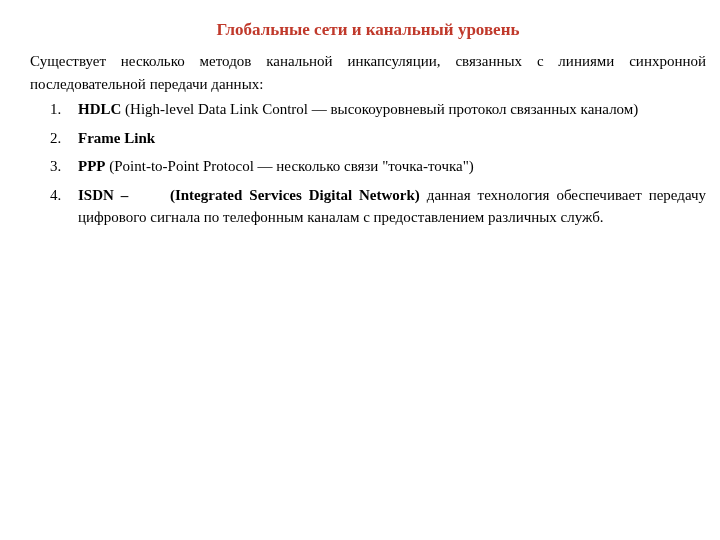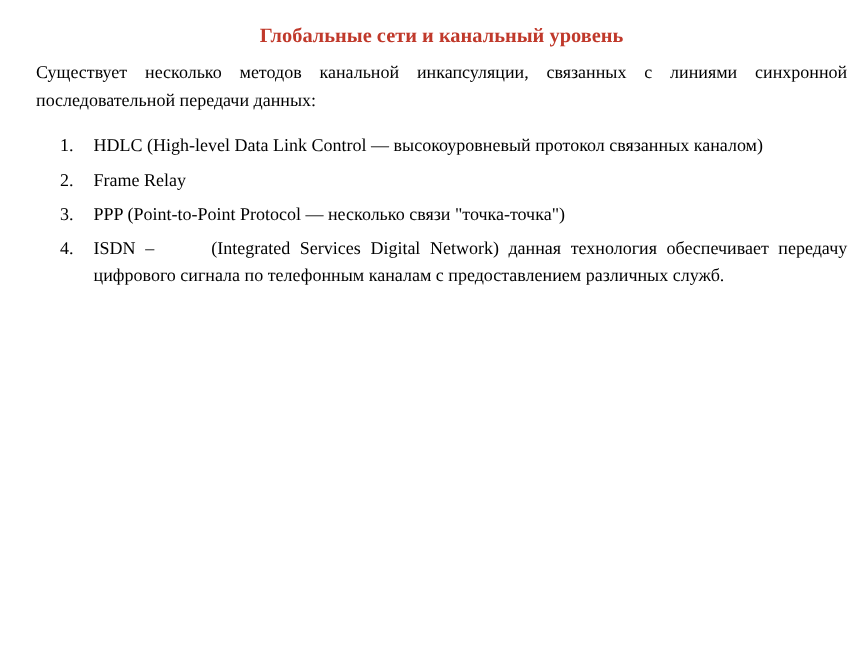"Существует несколько методов канальной" .intro { margin-bottom: 16px -> 3px }
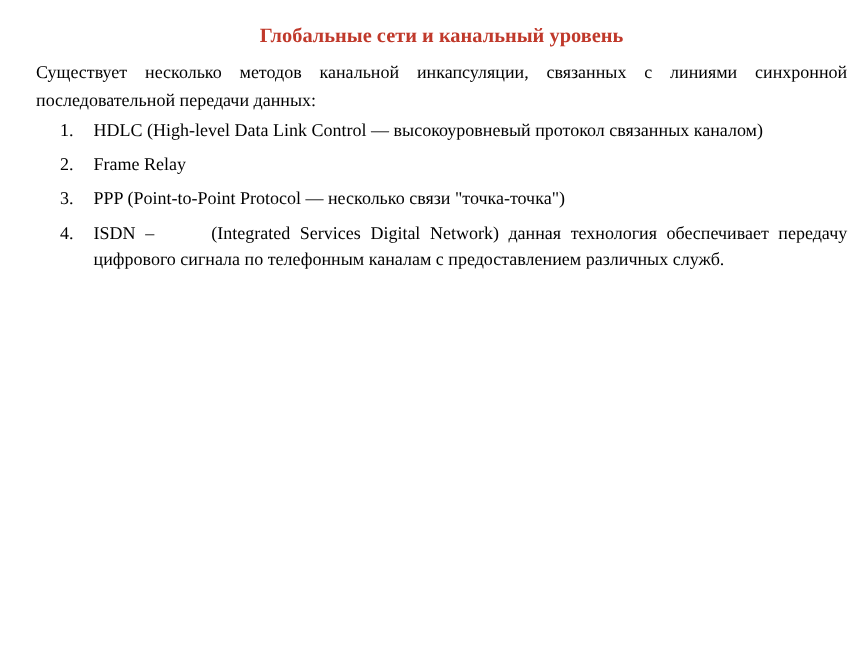"HDLC" .bold { font-weight: normal -> bold }
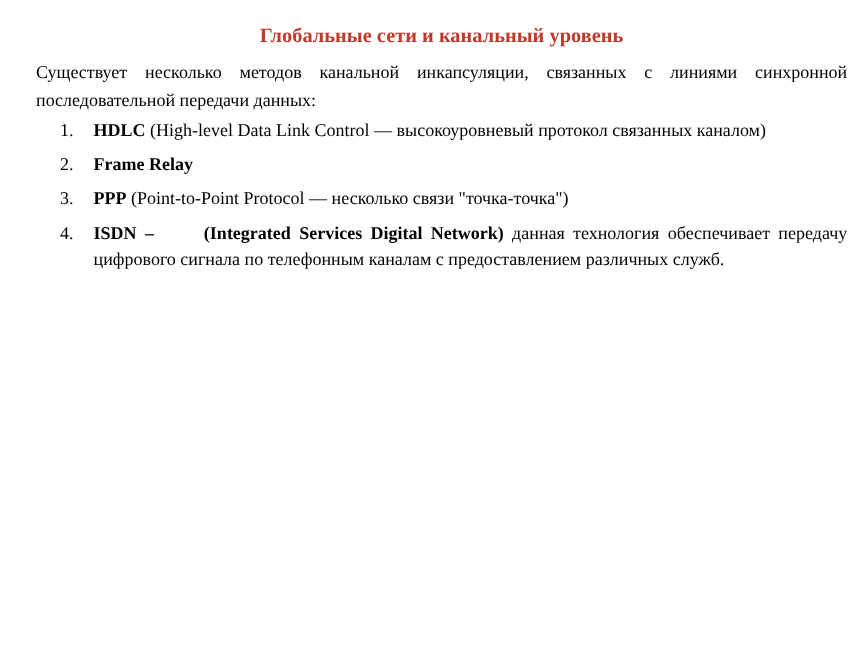"Frame Relay" span.bold { text: Relay -> Link }
